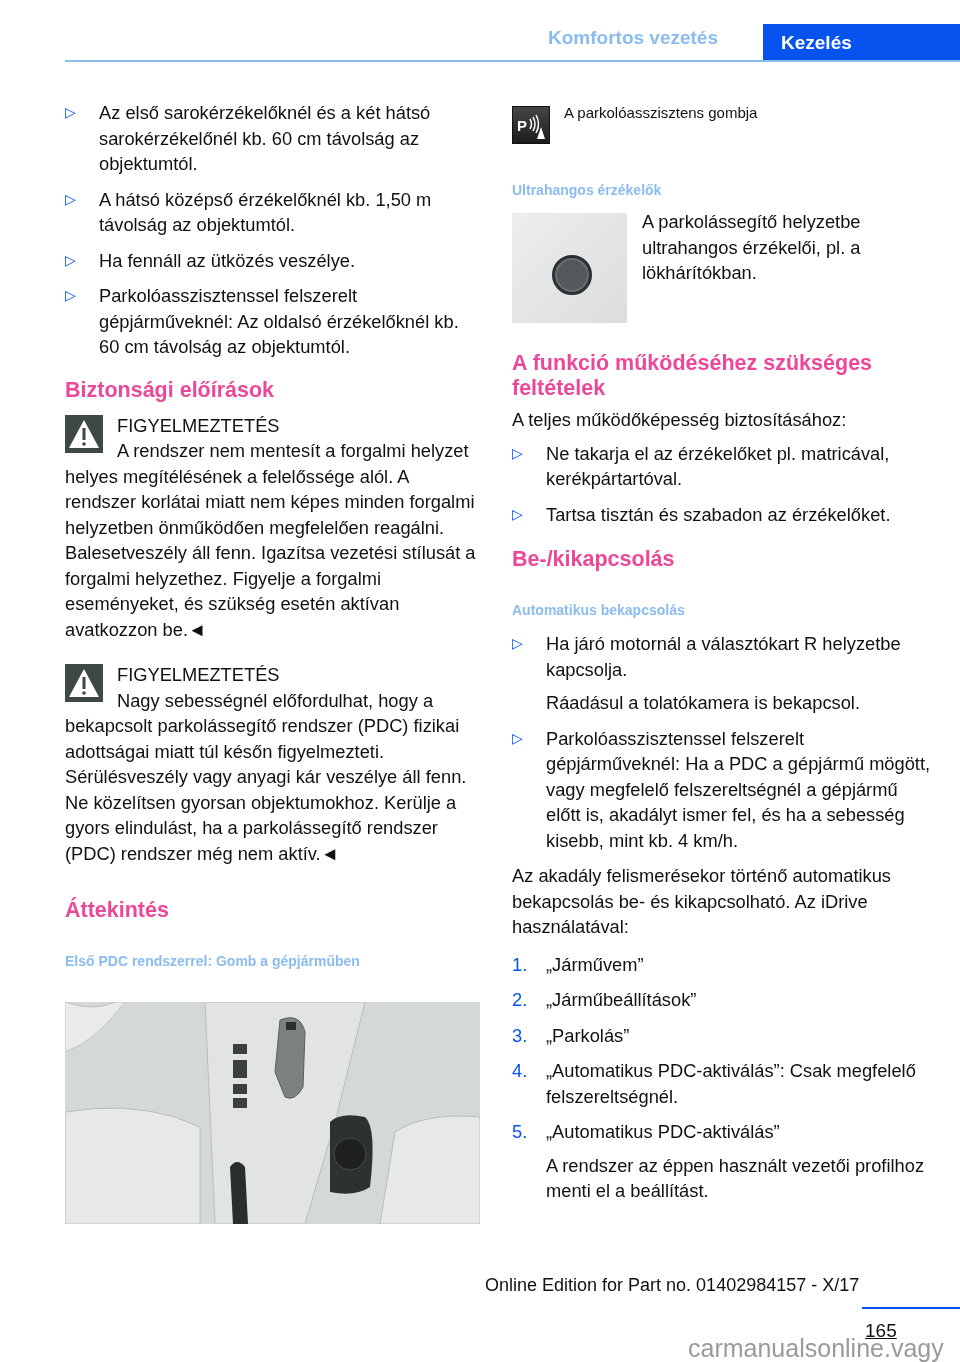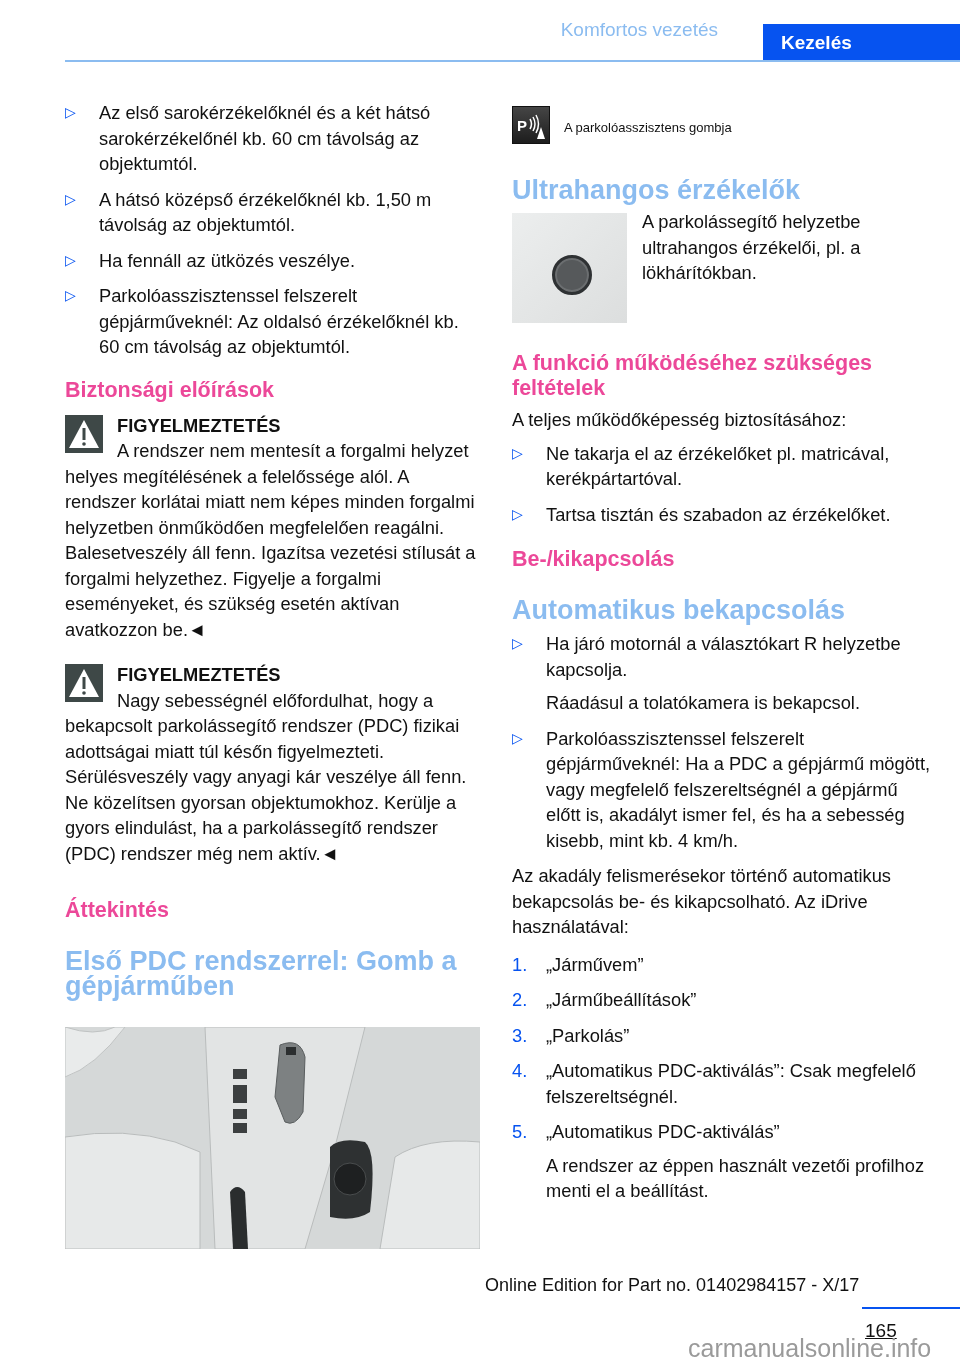"Komfortos vezetés" .hdr-tab-light { font-weight: normal -> bold; top: 12px -> 20px }
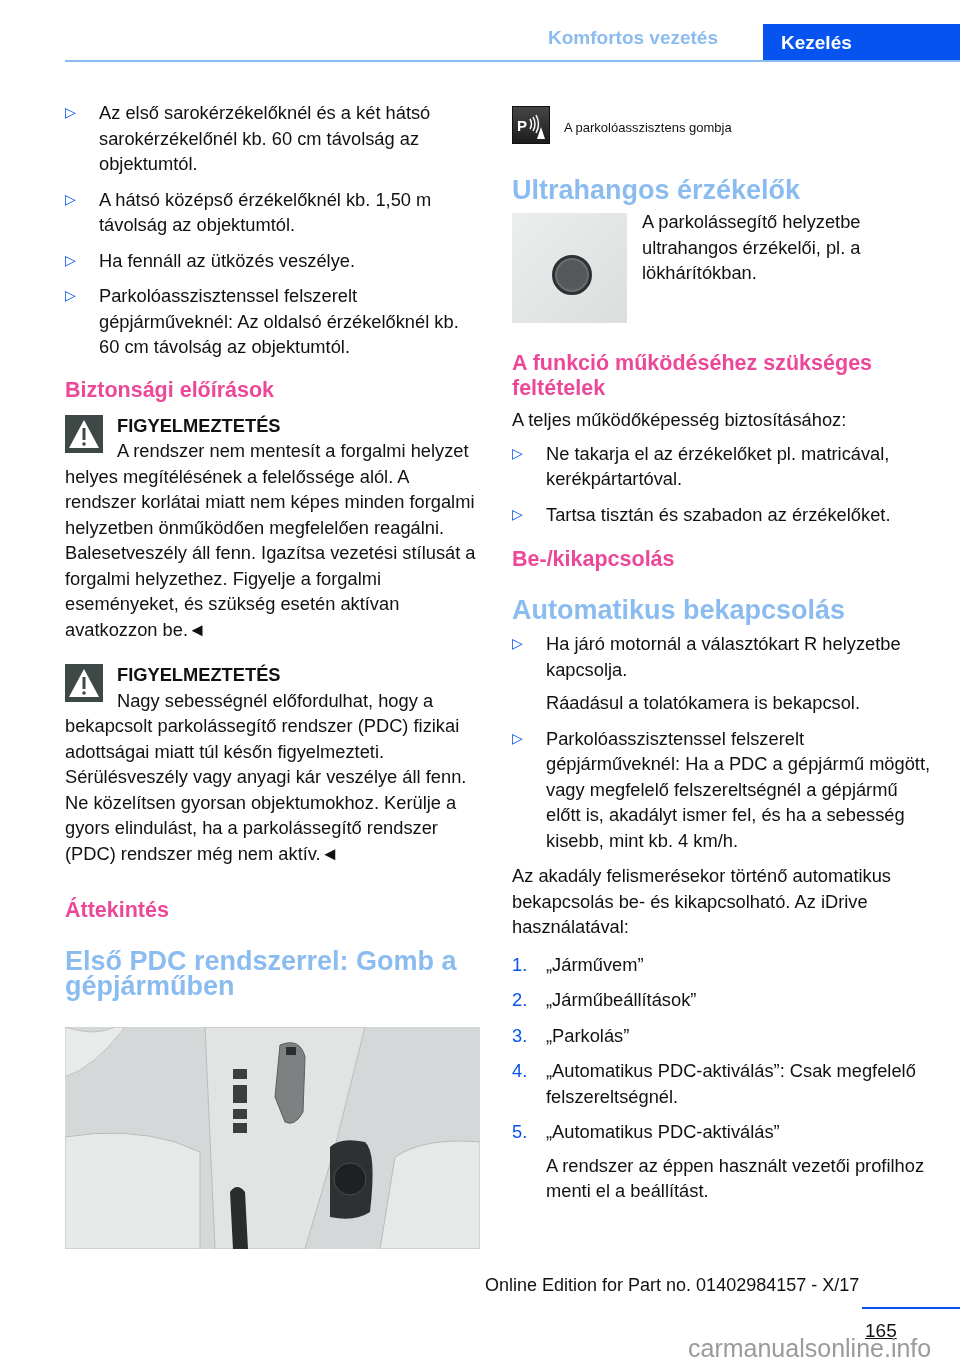"A parkolóasszisztens gombja" .btn-caption { font-size: 13px -> 15px; top: 15px -> 0 }
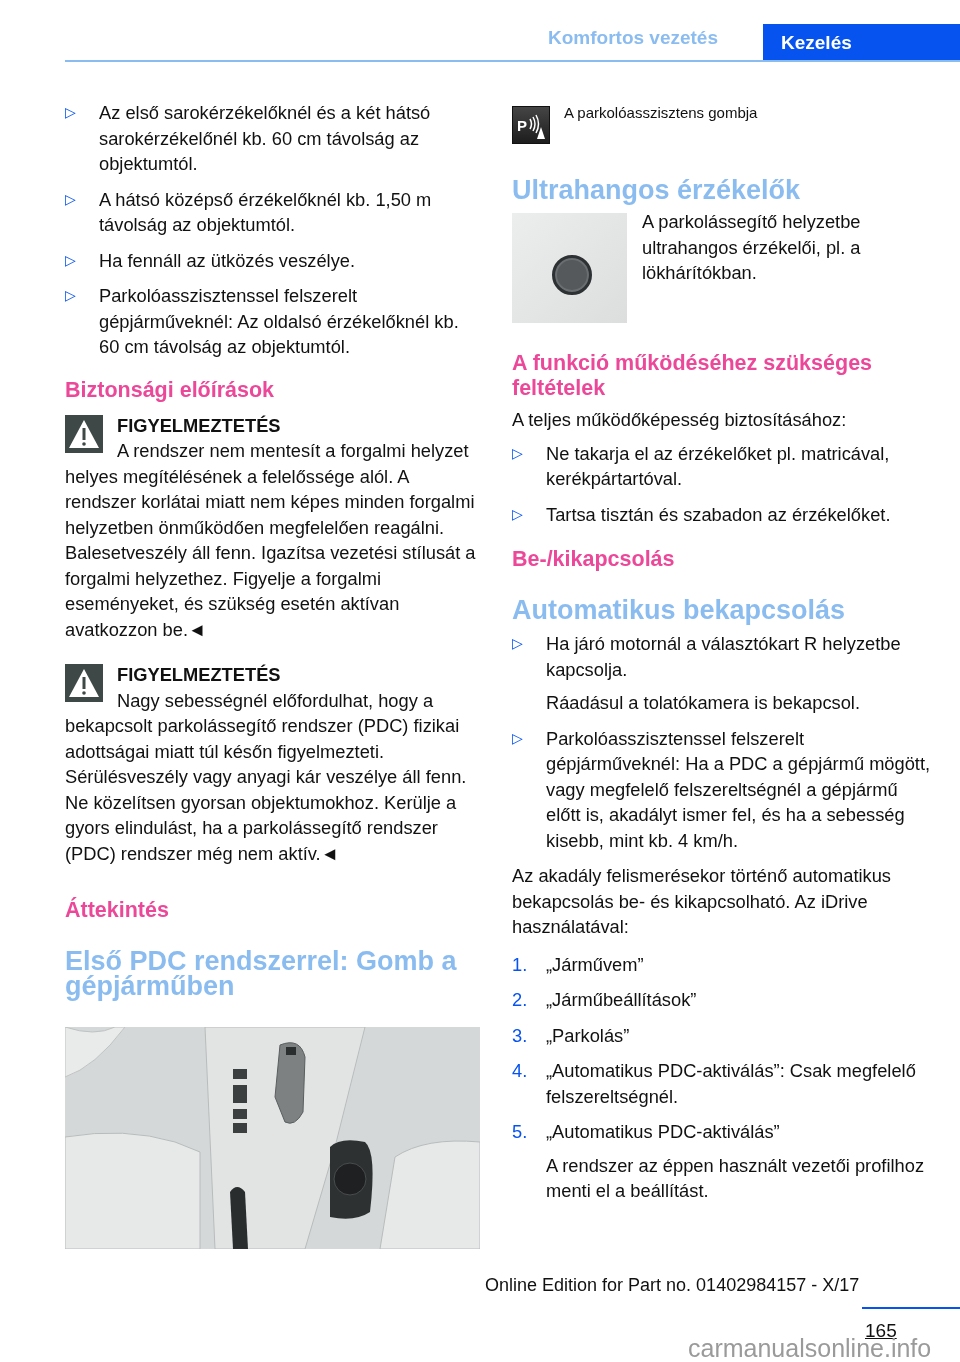"Ultrahangos érzékelők" .h-light { font-size: 27px -> 14px }
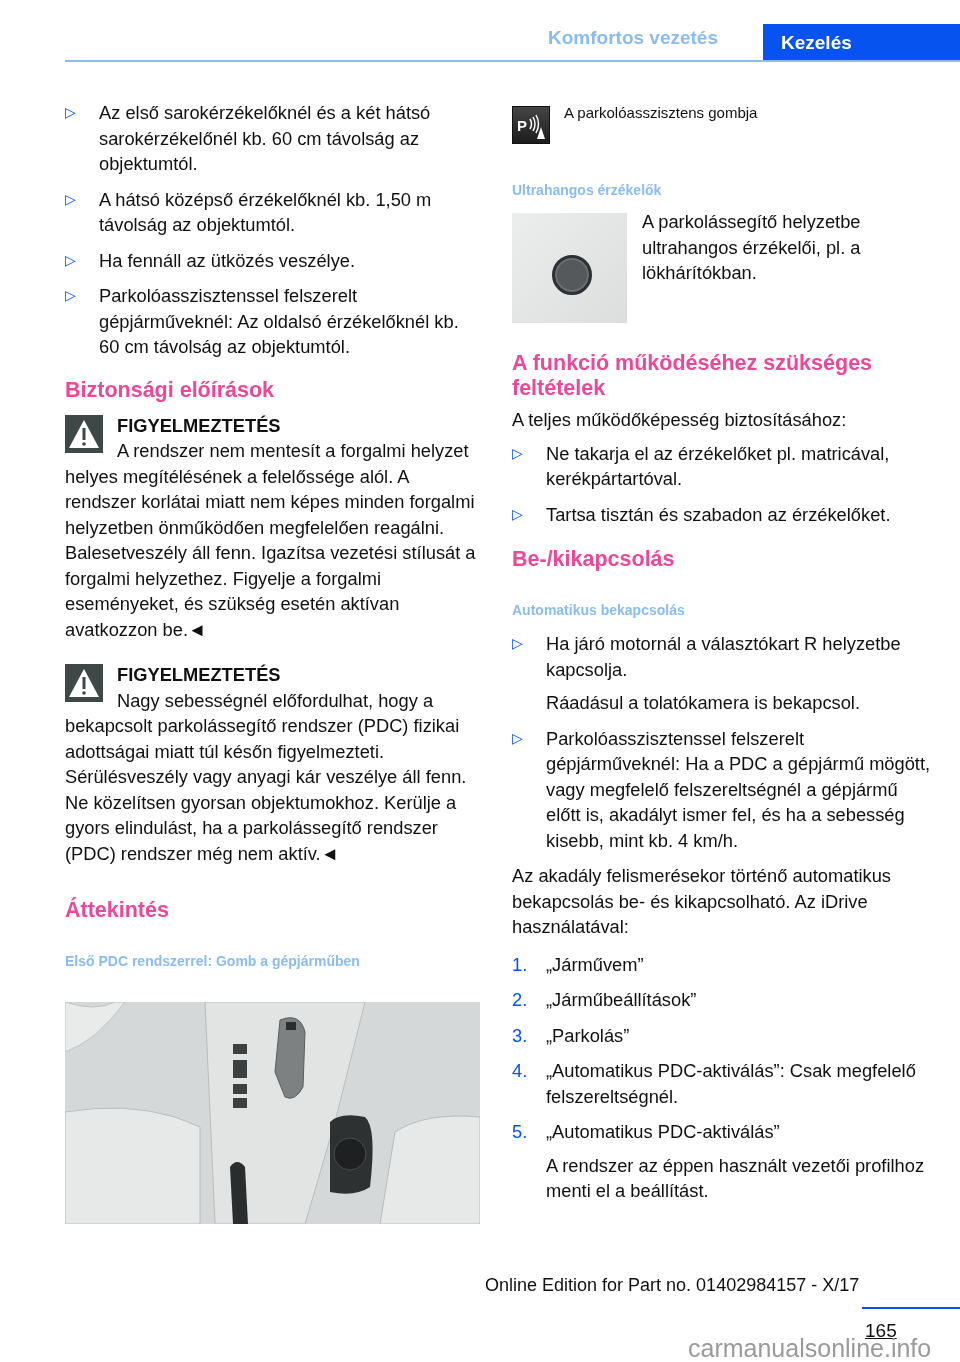"FIGYELMEZTETÉS" .warn-title { font-weight: bold -> none }
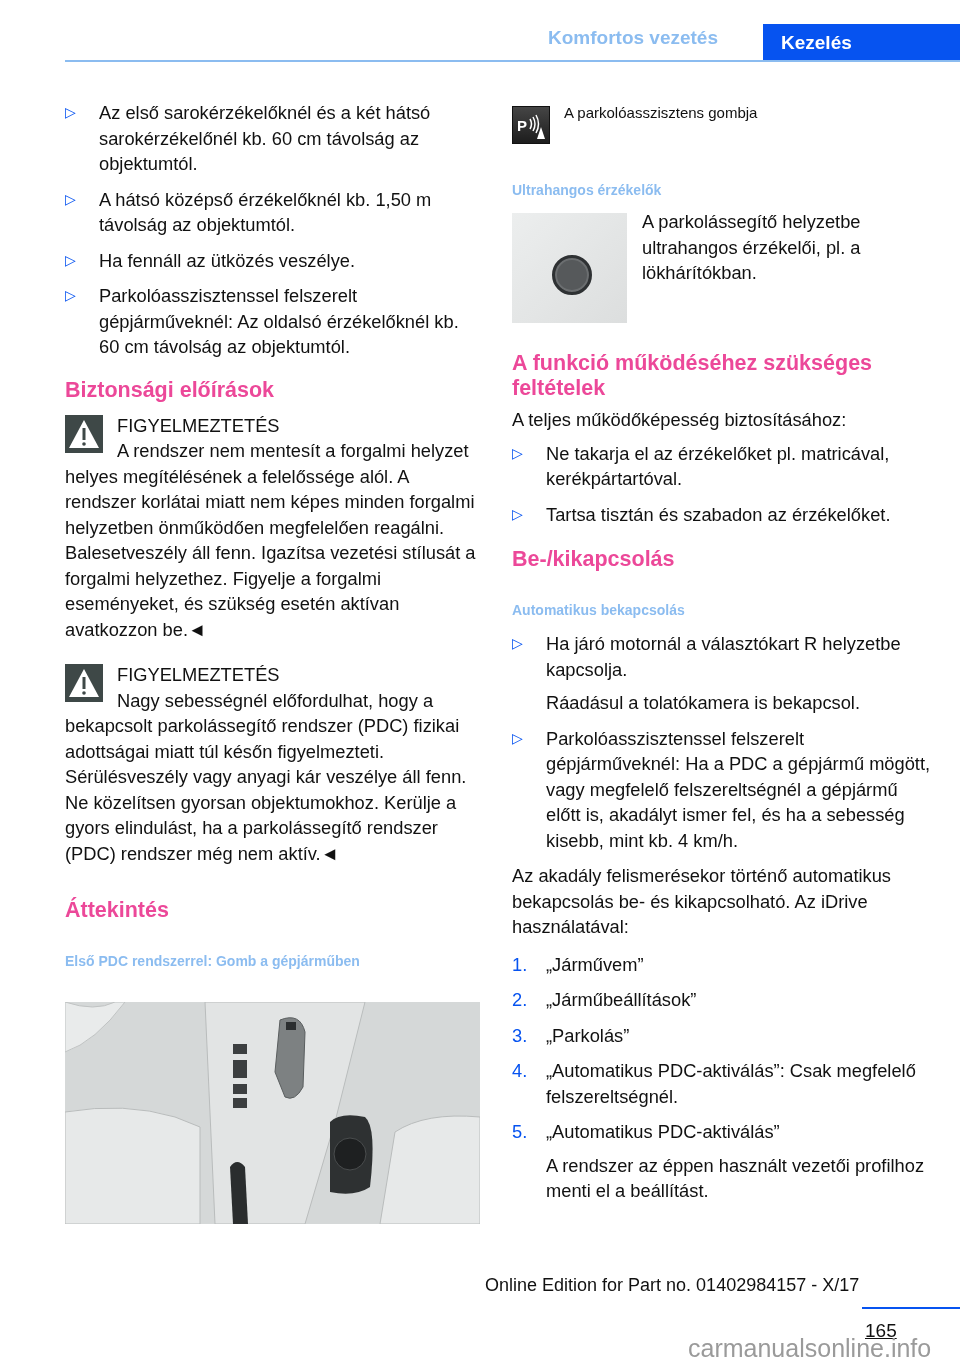"carmanualsonline.info" div.watermark { text: carmanualsonline.info -> carmanualsonline.vagy }
